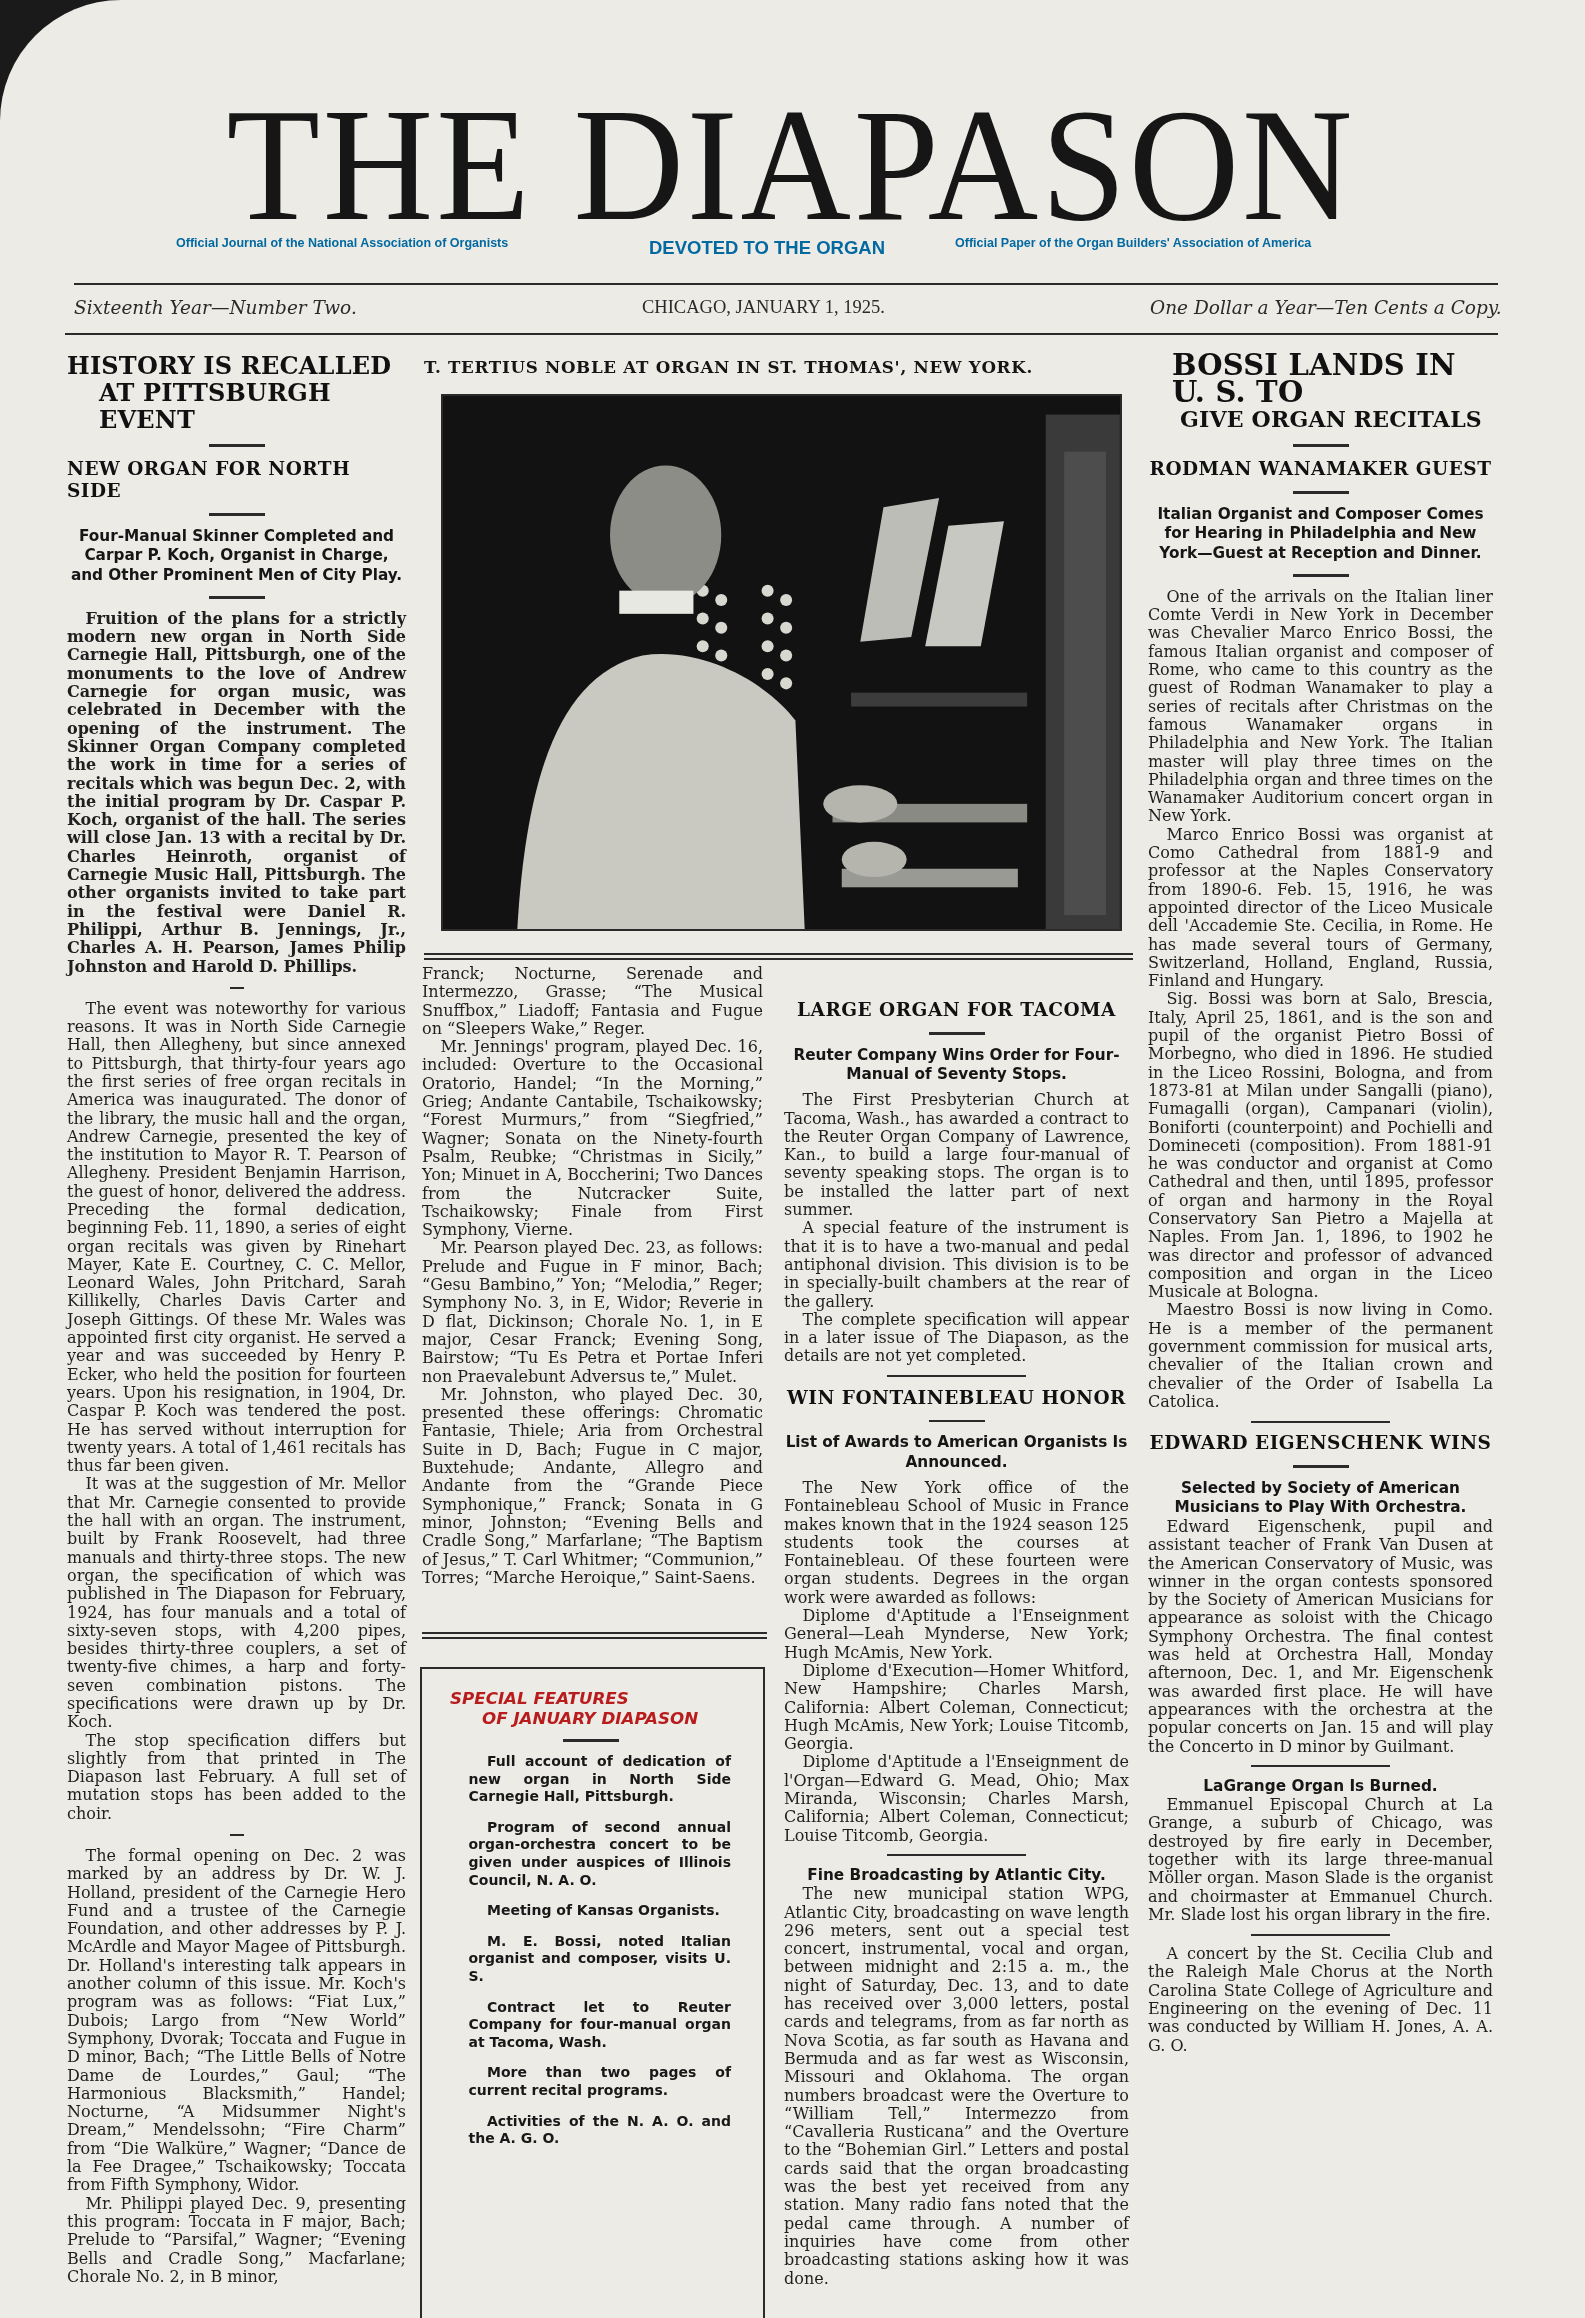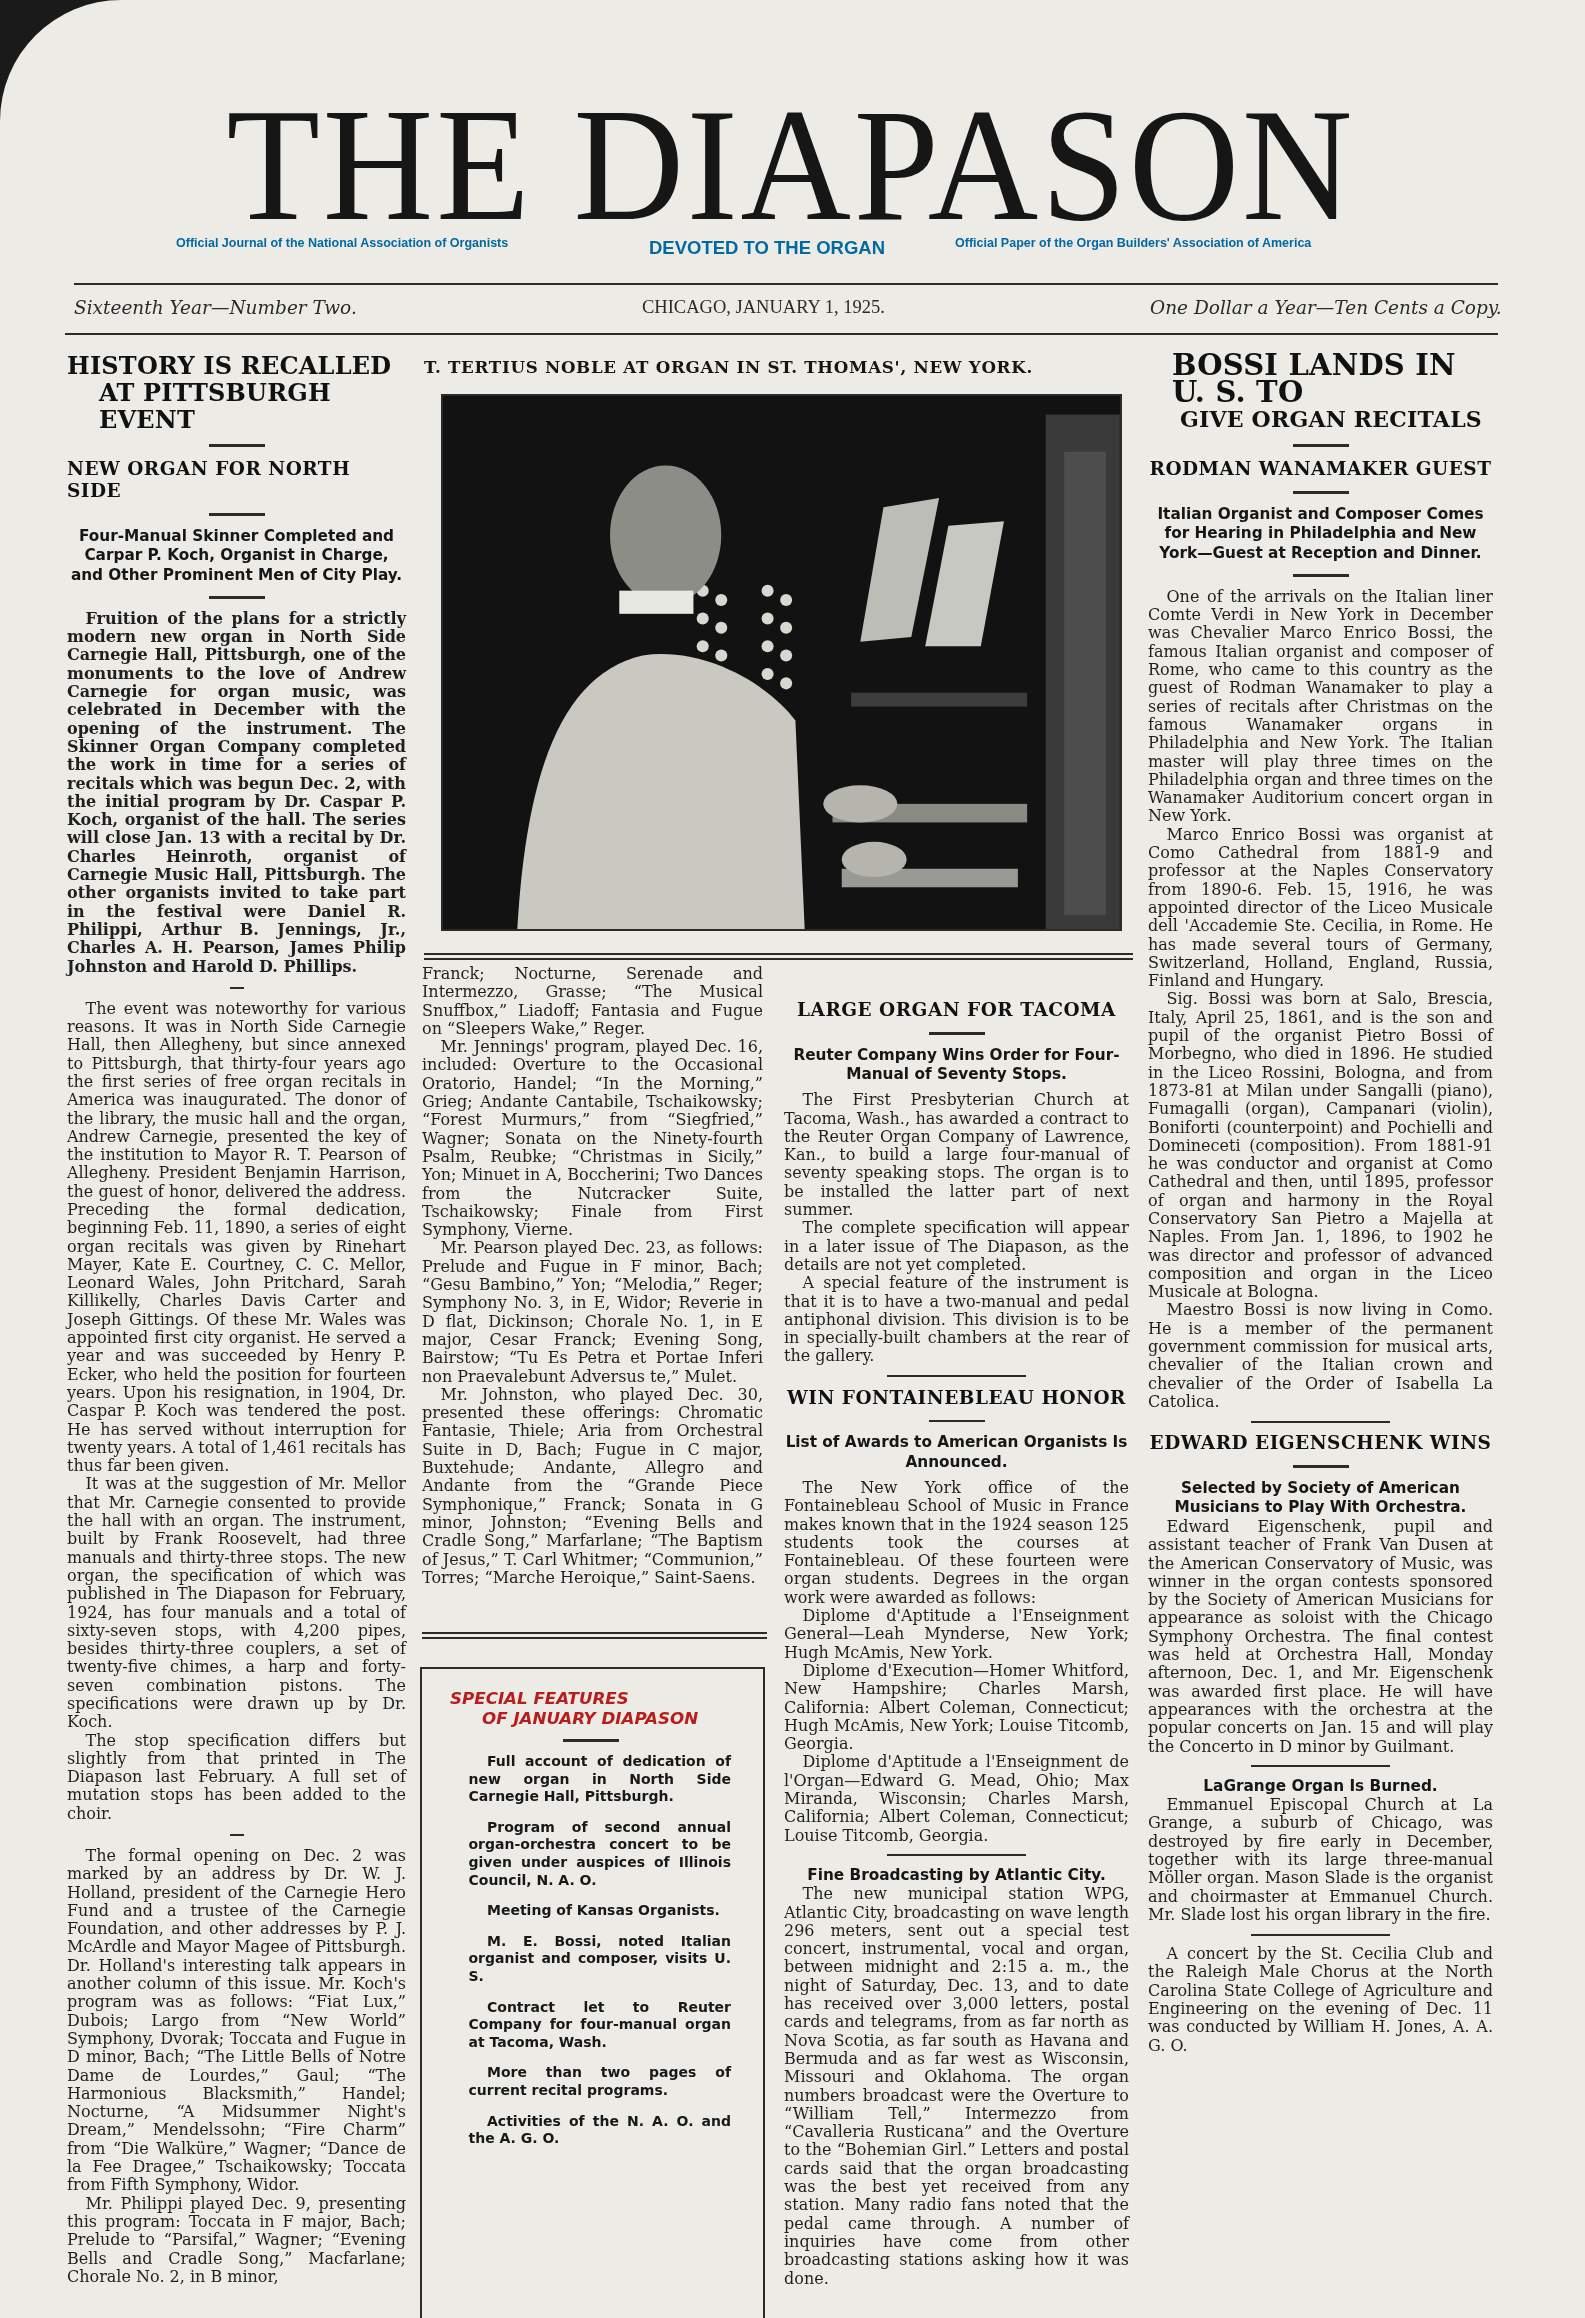"The complete specification will appear" p { order: before "A special feature of the" -> after "A special feature of the" }
